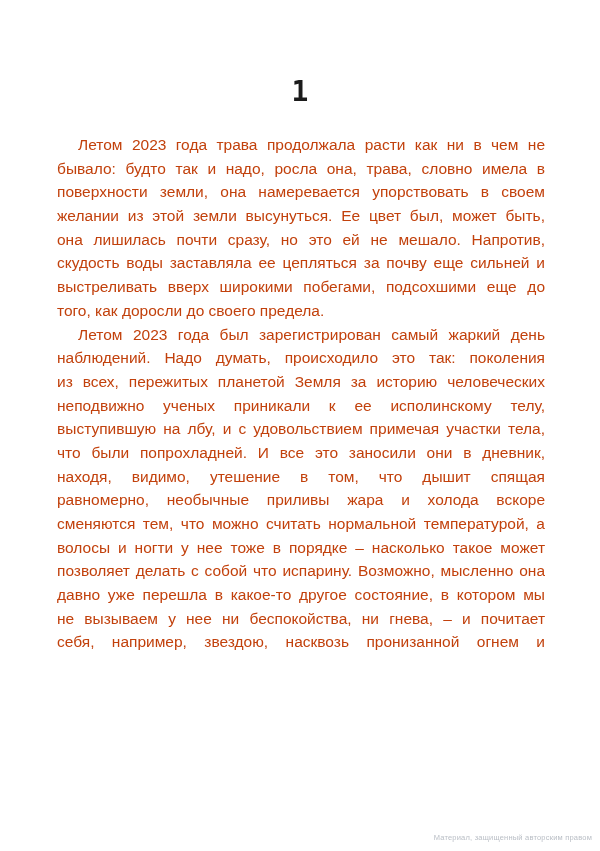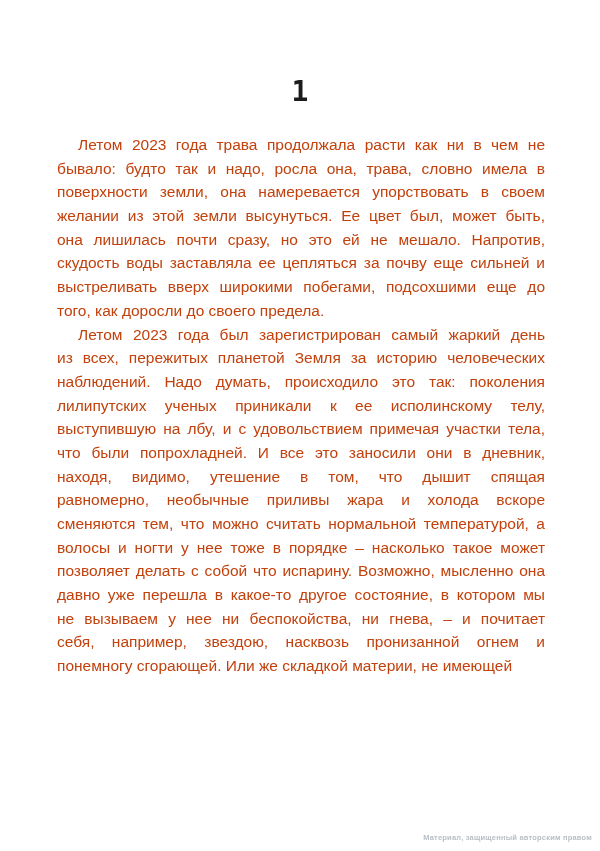"из всех, пережитых планетой Земля" div.line { order: before "наблюдений. Надо думать, происходило это" -> after "наблюдений. Надо думать, происходило это" }
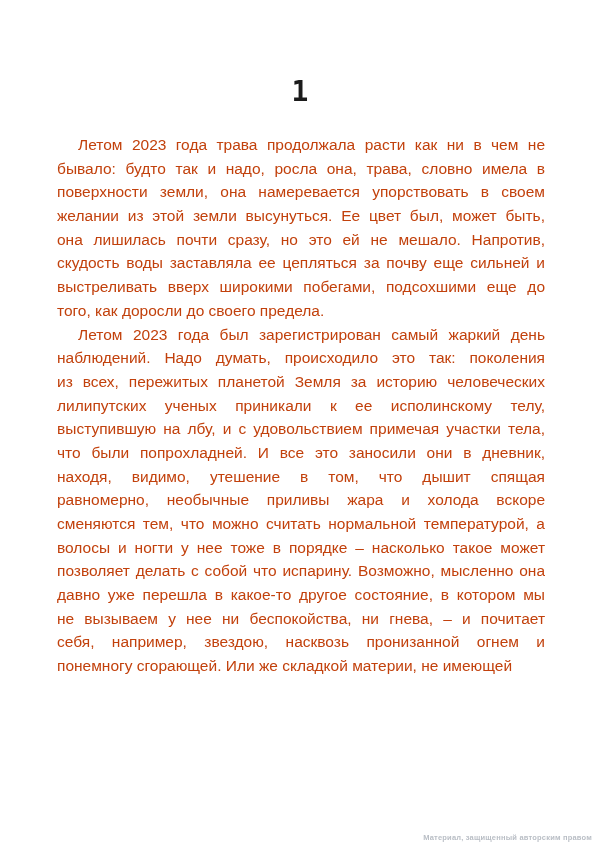"лилипутских ученых приникали к ее" div.line { text: лилипутских -> неподвижно }
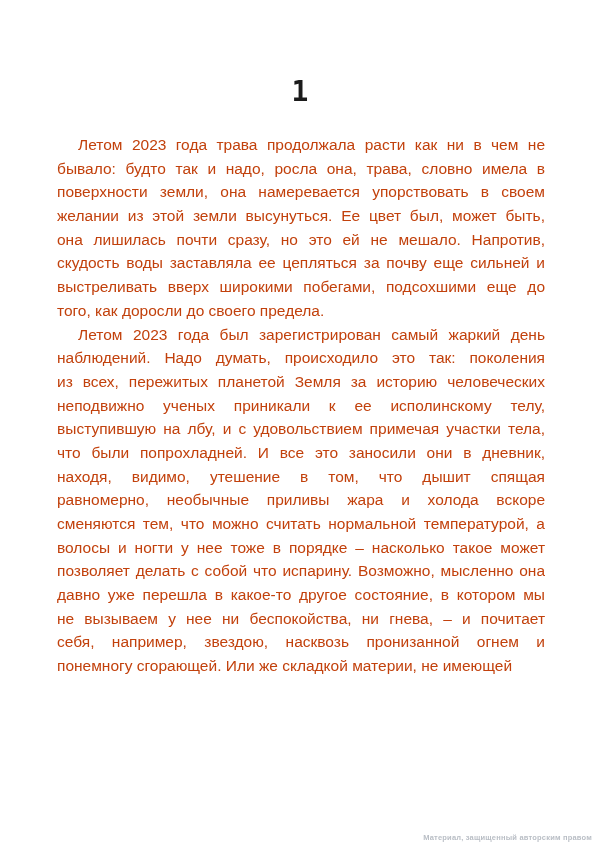"понемногу сгорающей. Или же складкой" div.line { html: <div>понемногу сгорающей. Или же складкой материи, не имеющей</div> -> none }
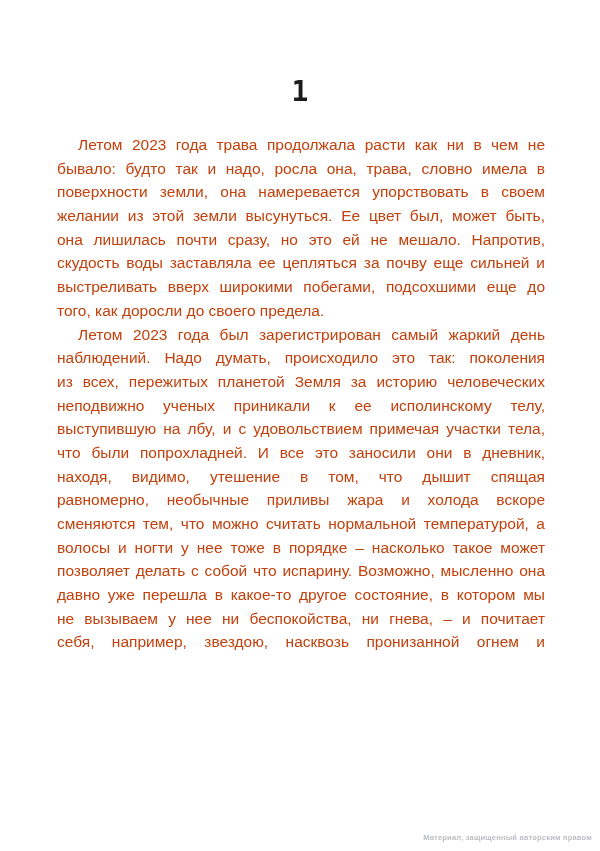"Материал, защищенный авторским правом" .watermark { font-weight: bold -> none }
